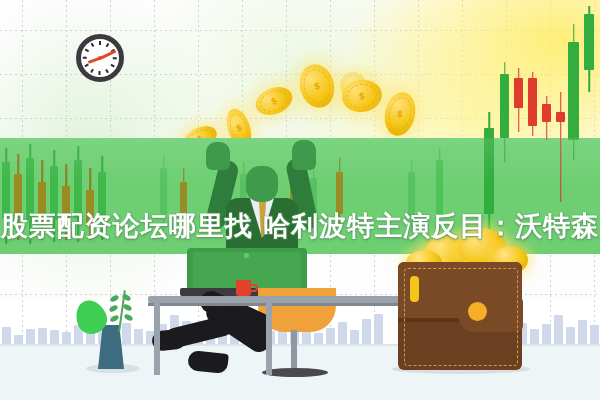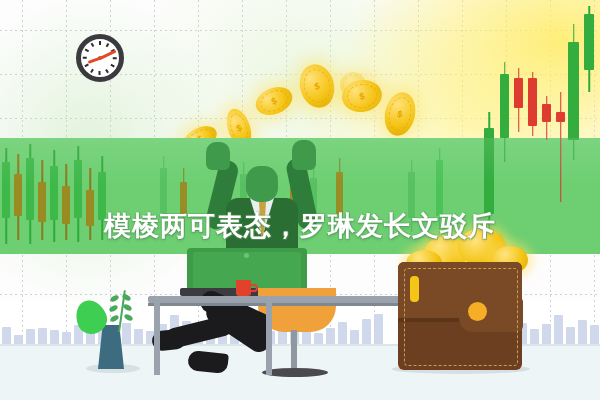"股票配资论坛哪里找 哈利波特主演反目：沃特森" div { html: none -> <div>股票配资论坛哪里找 哈利波特主演反目：沃特森</div> }
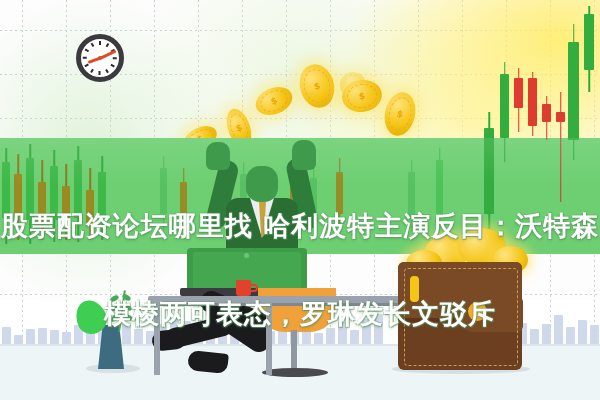"模棱两可表态，罗琳发长文驳斥" div { html: <div>模棱两可表态，罗琳发长文驳斥</div> -> none }
